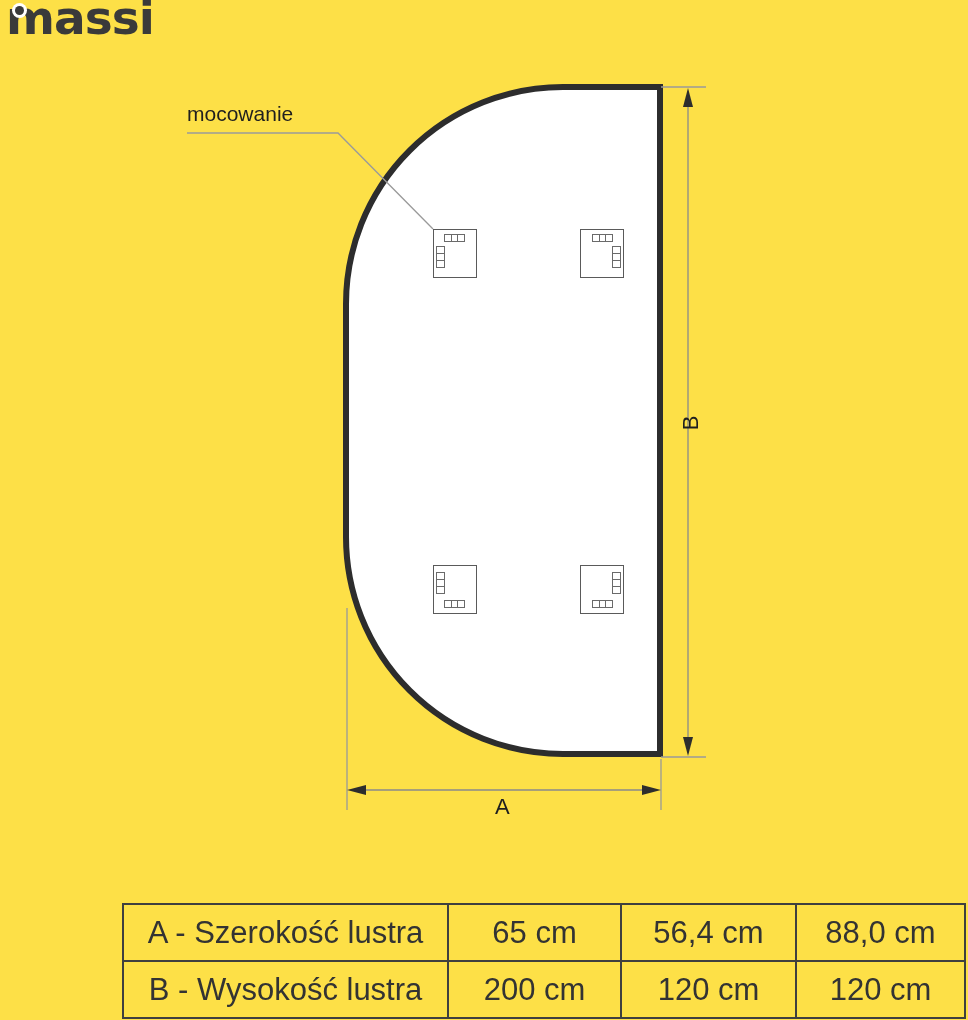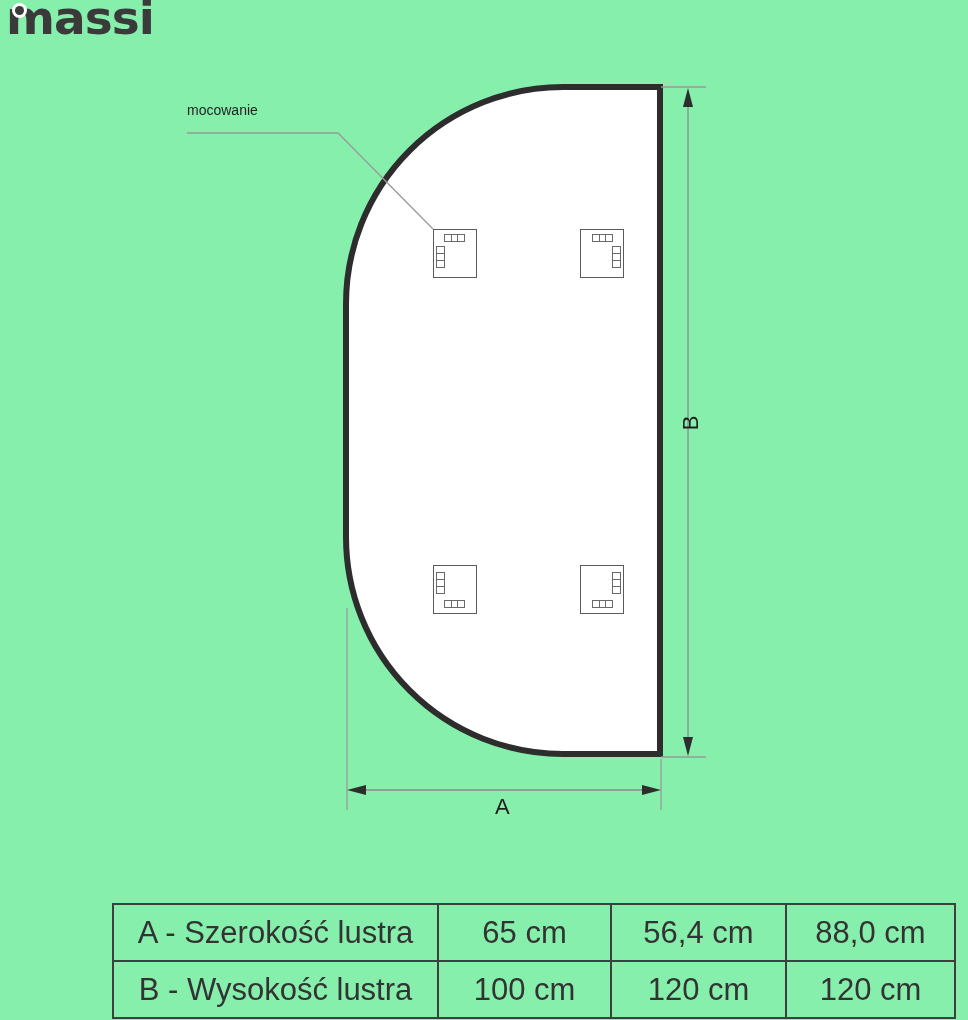"massi" #canvas { background: #86efac -> #fde047 }
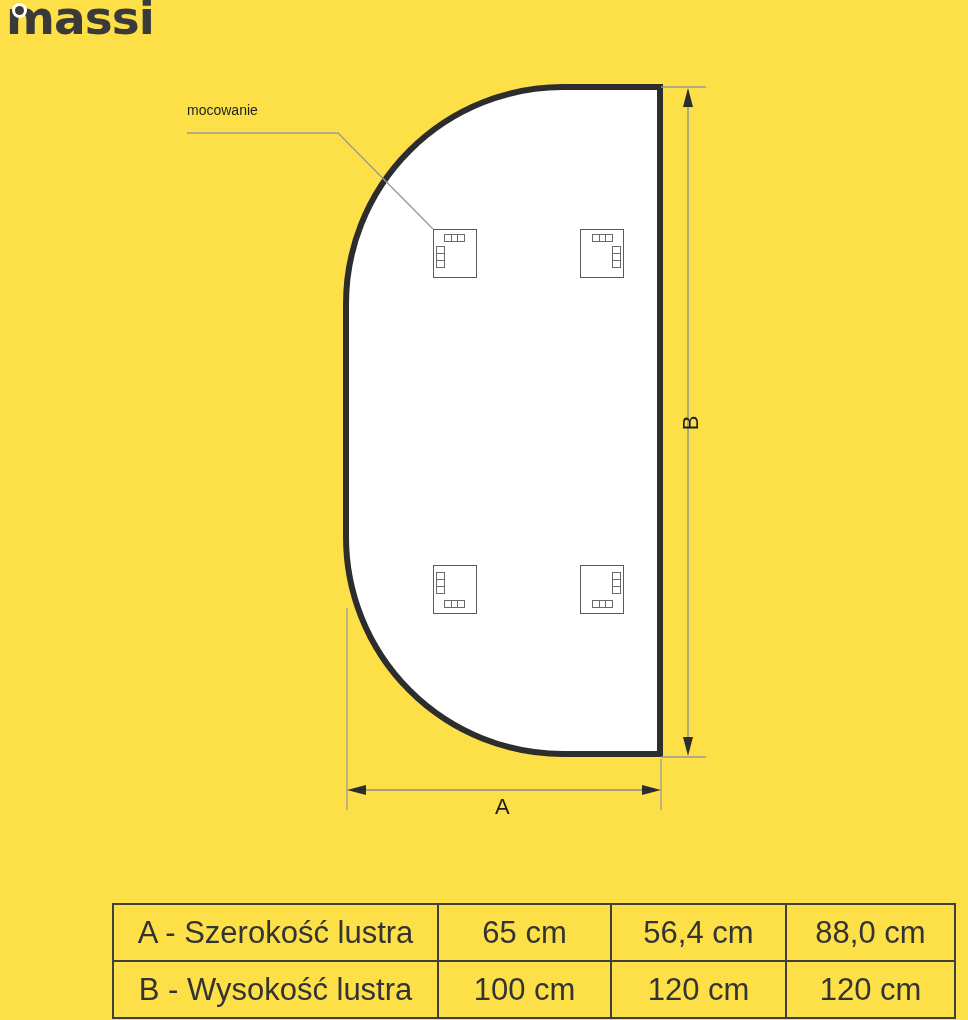"mocowanie" .diagram-label { font-size: 14px -> 21px }
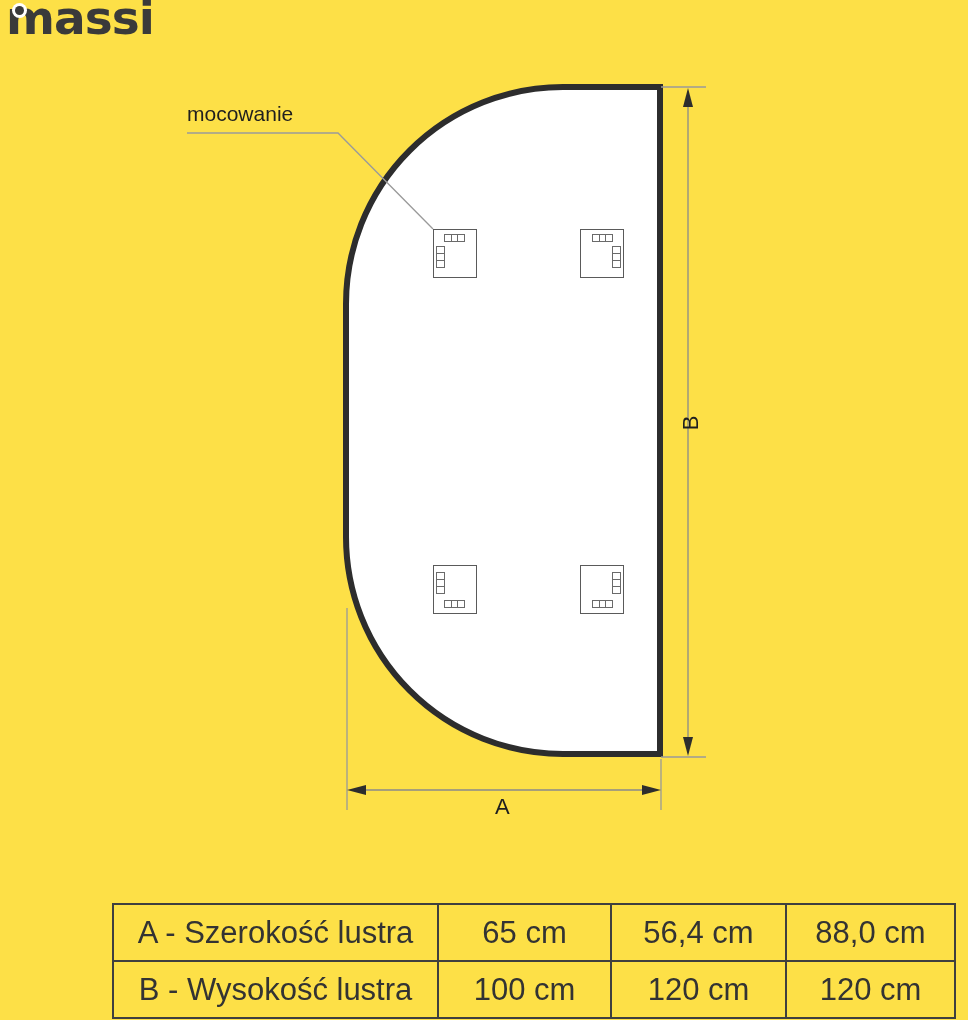"A - Szerokość lustra" .dim-table { left: 112px -> 122px }
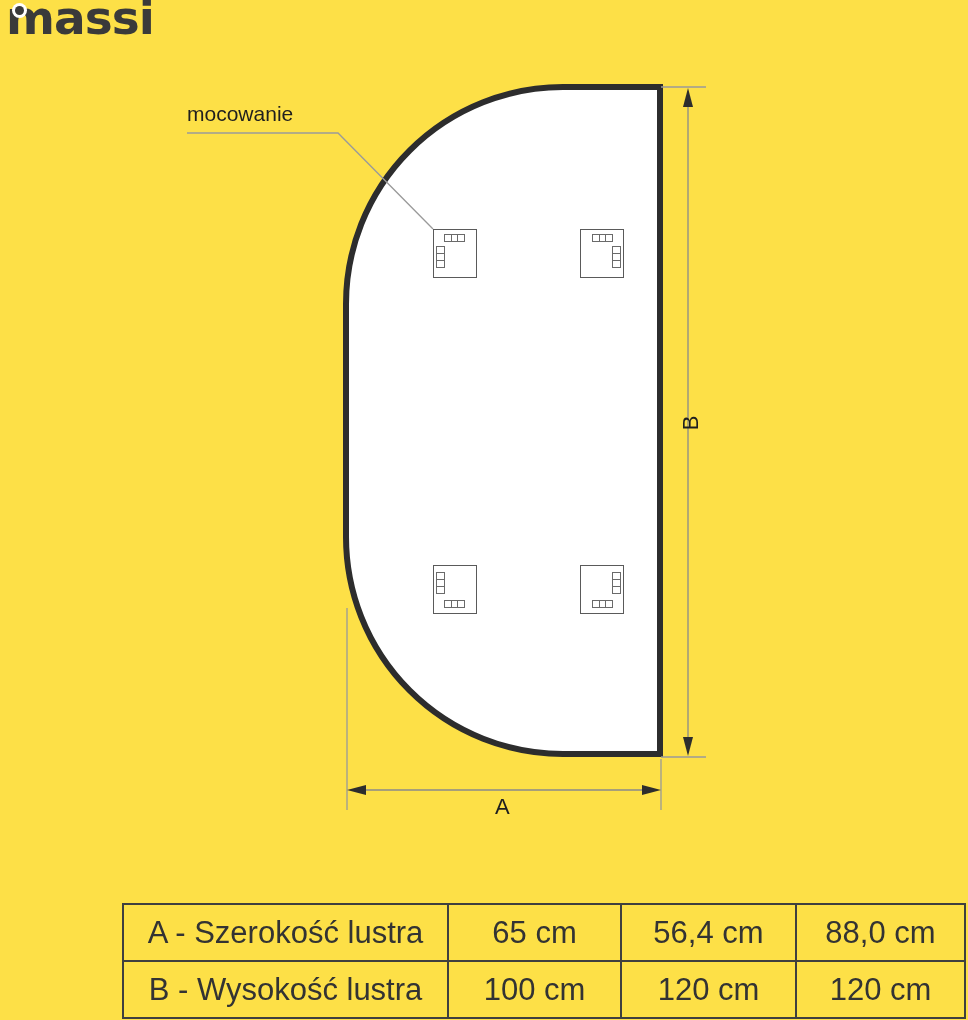"100 cm" td { text: 100 -> 200 }
